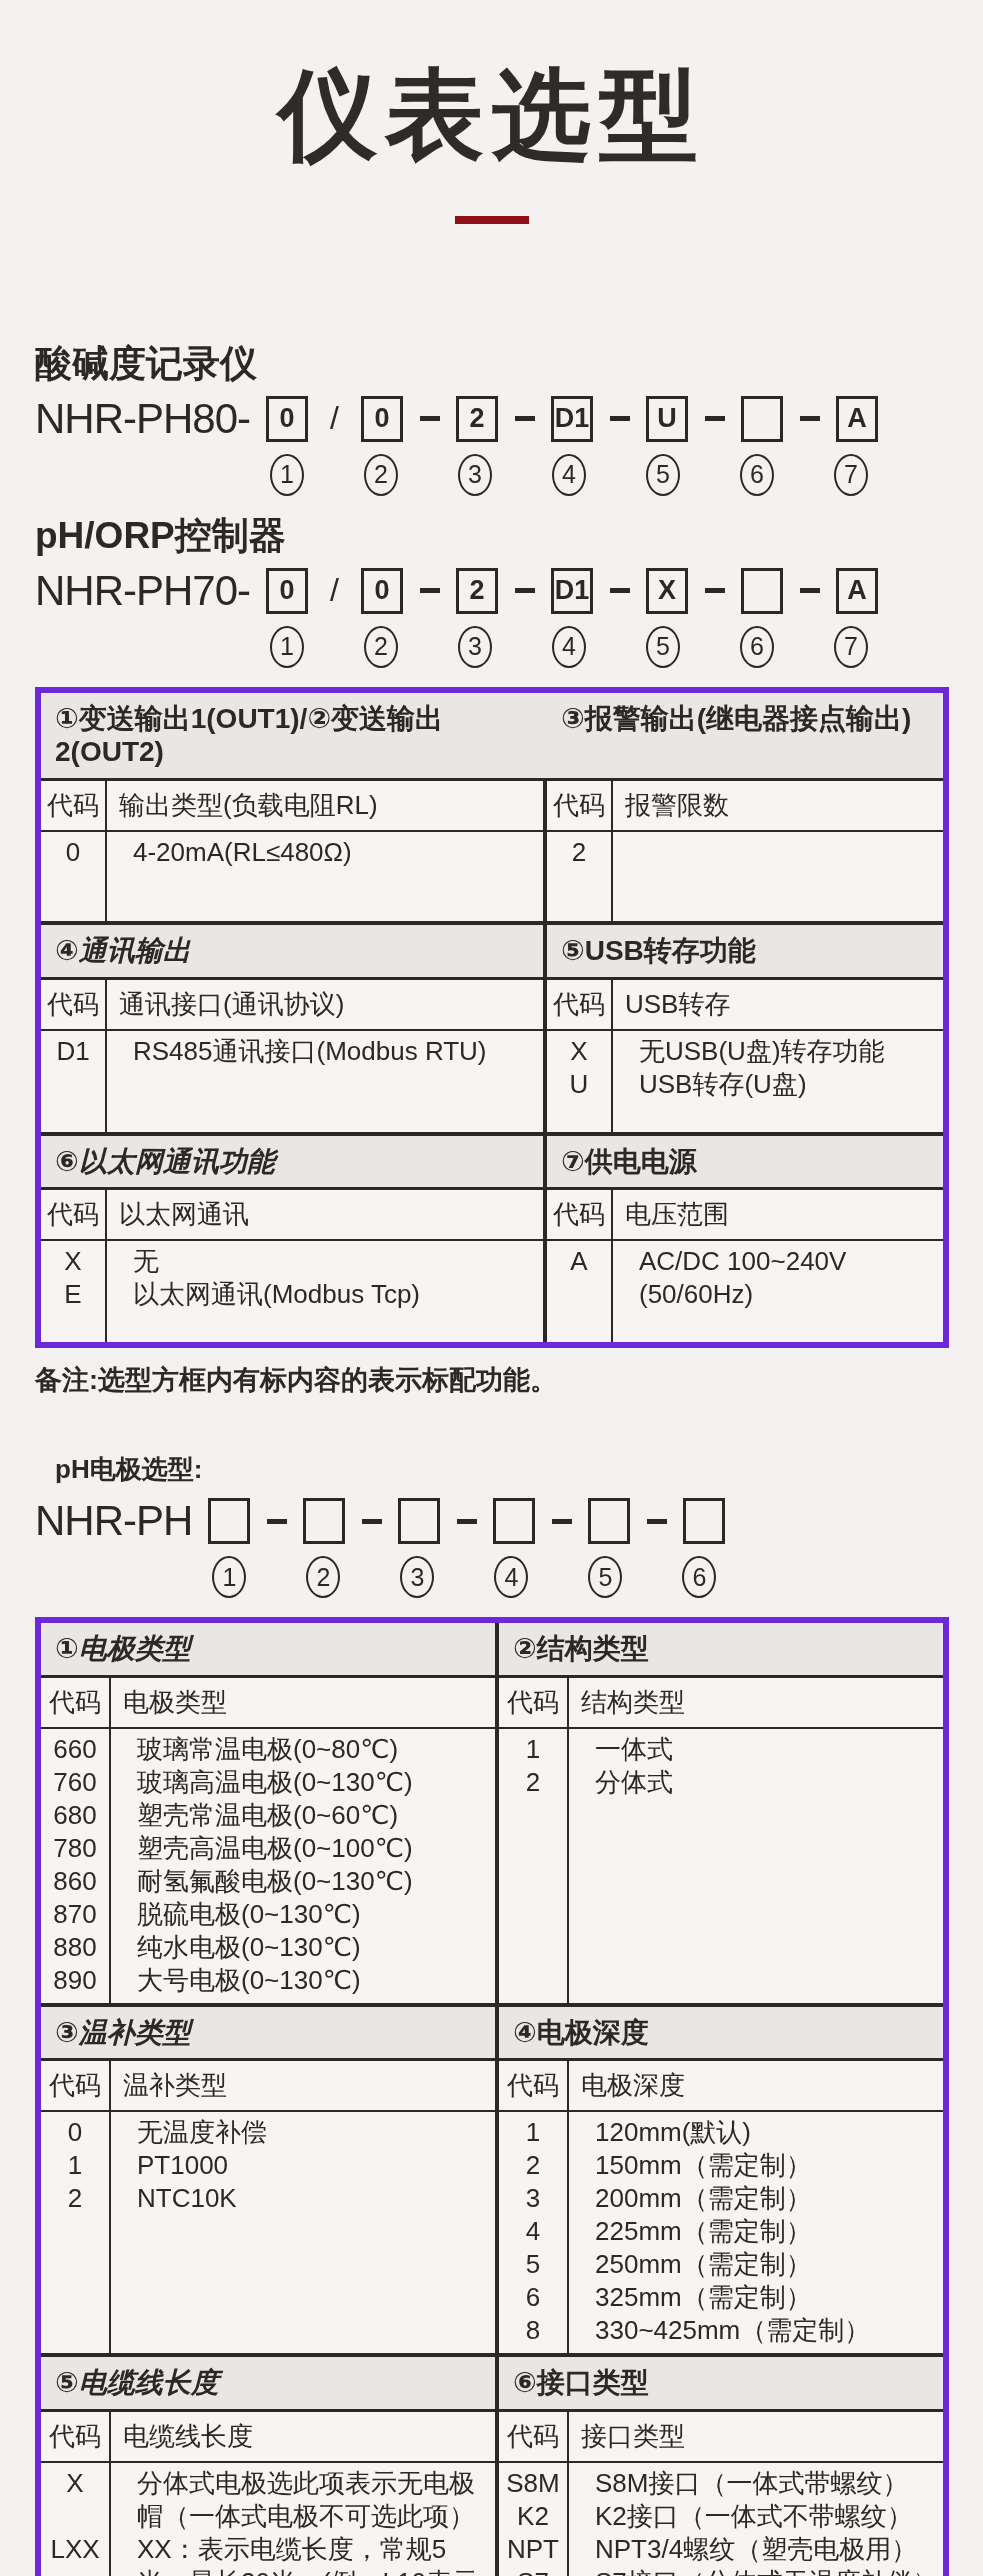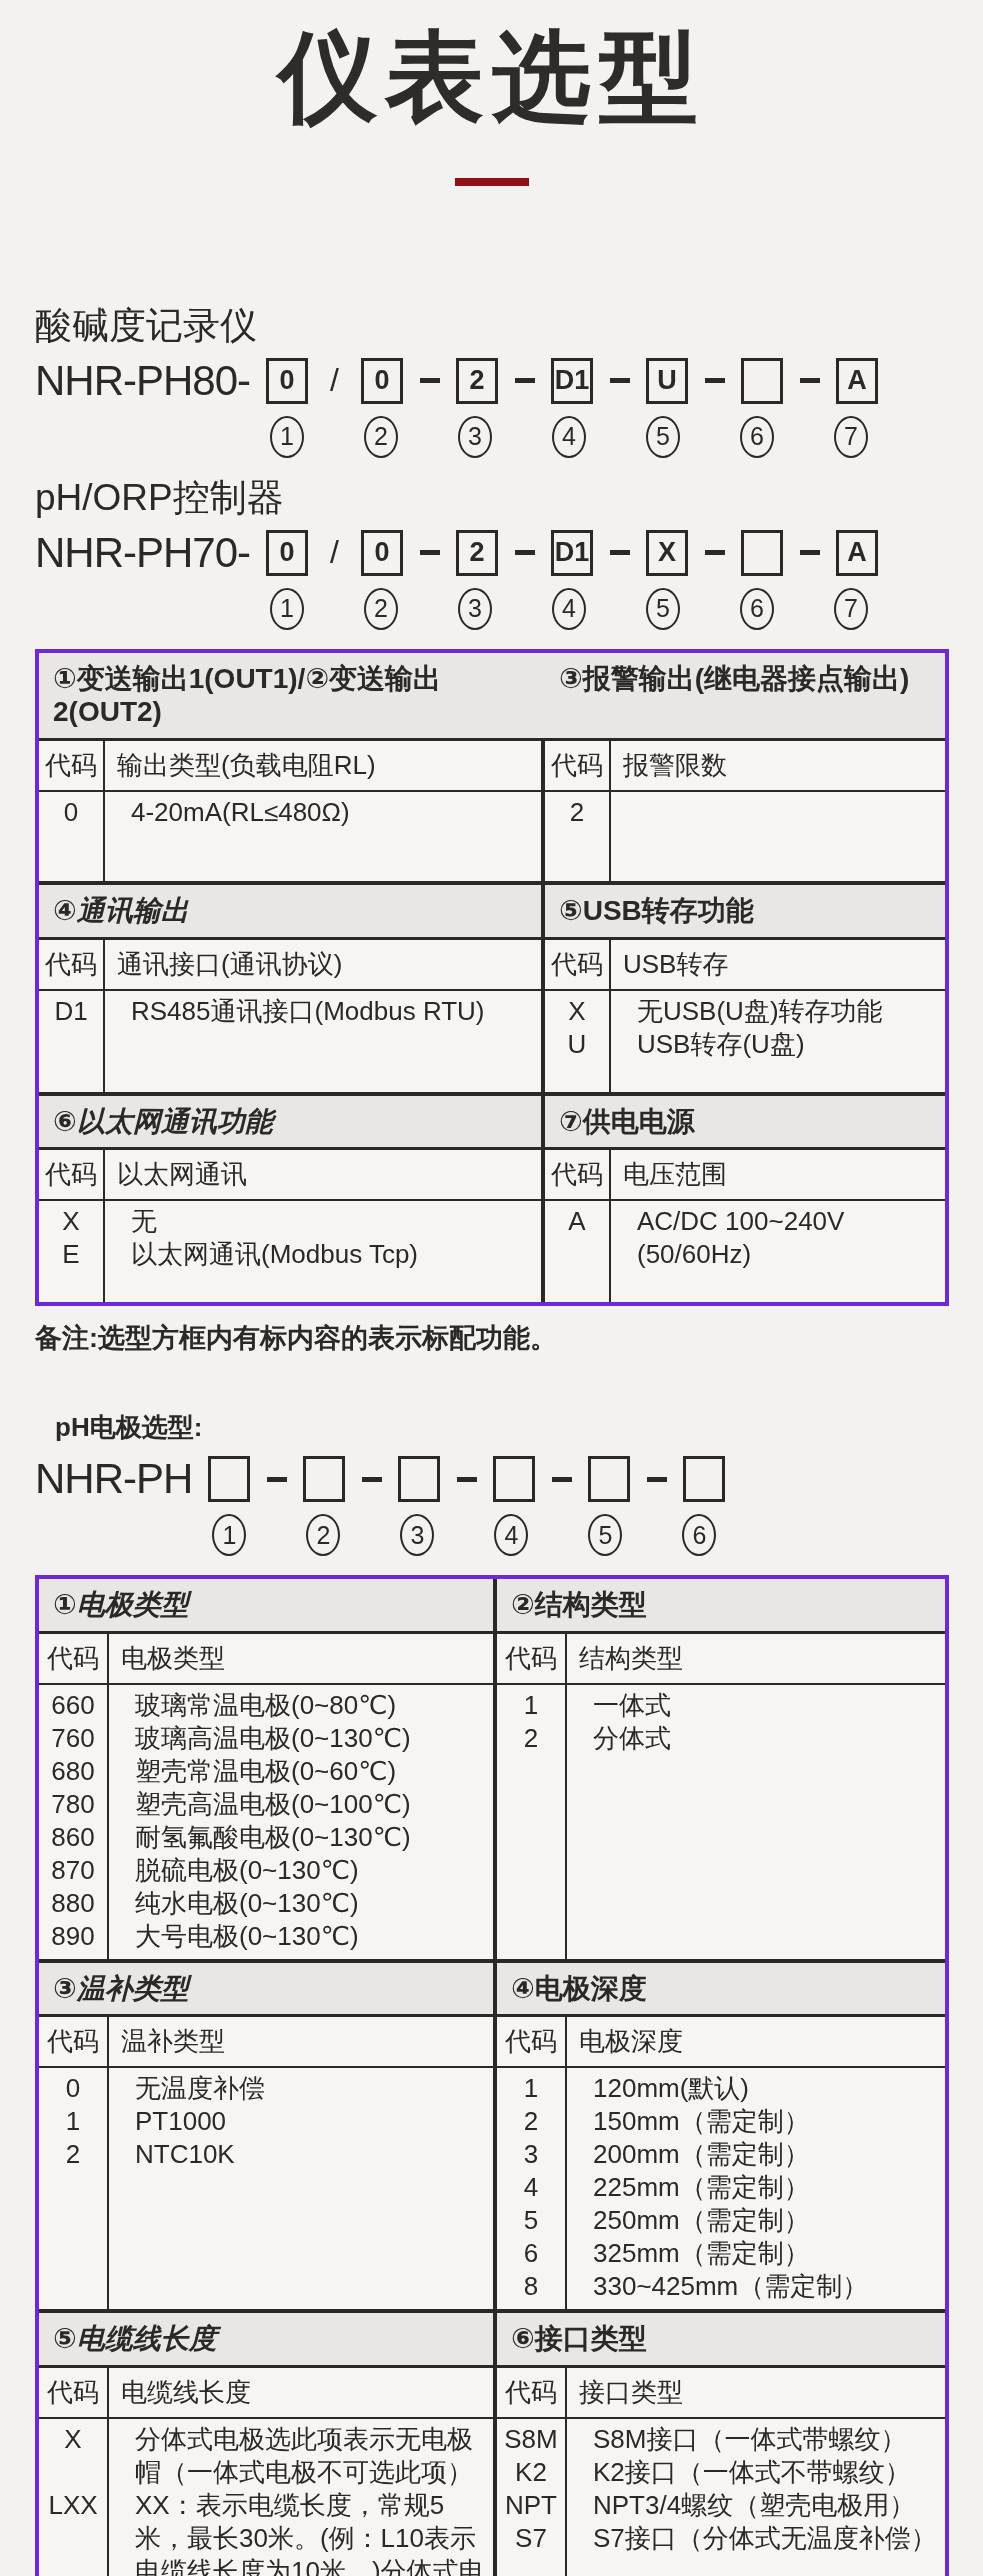"仪表选型" .title { padding-top: 20px -> 58px }
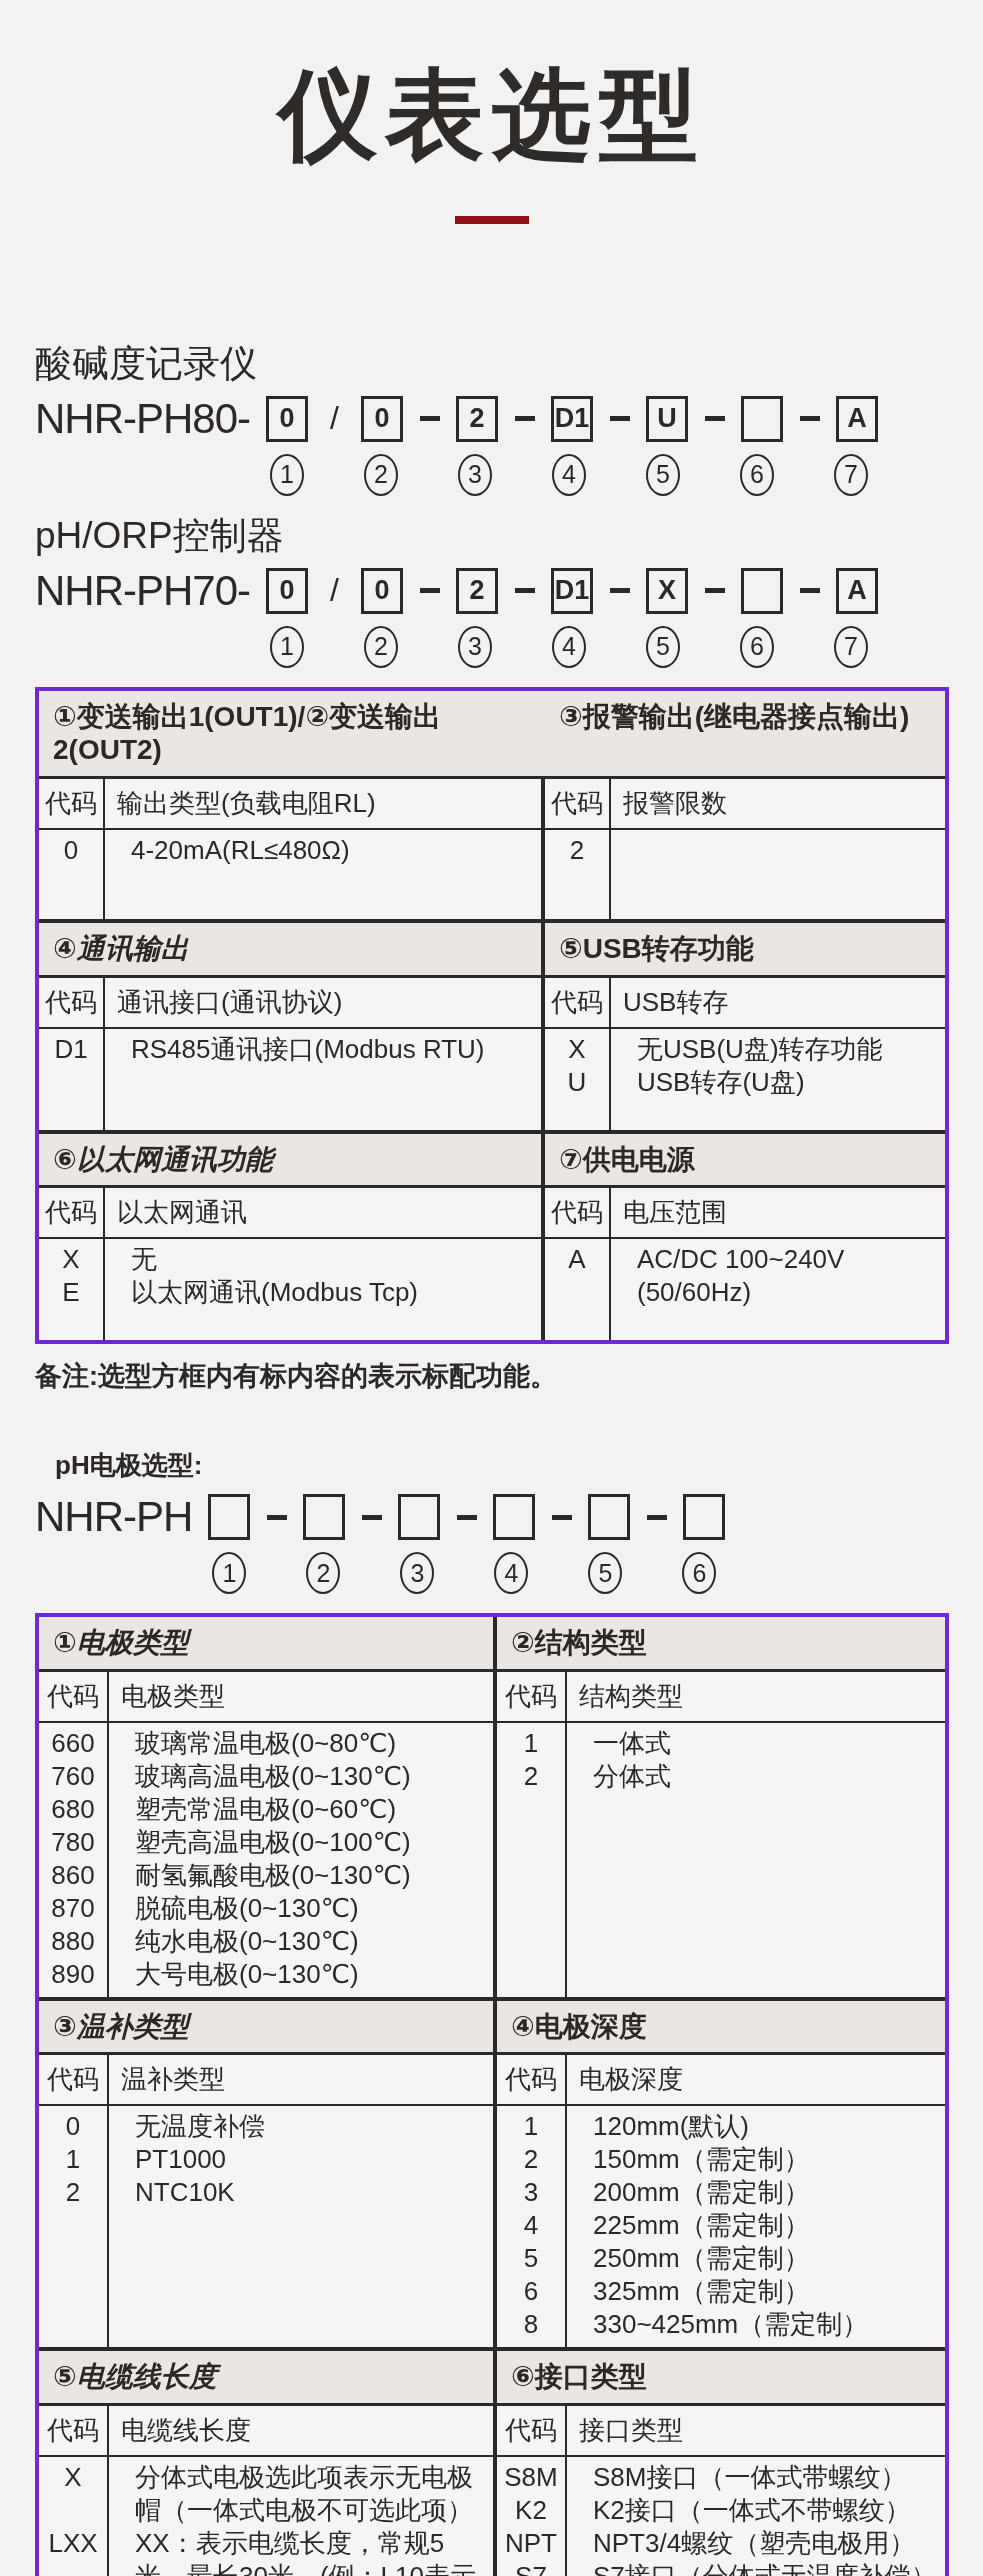"酸碱度记录仪" .product-label { font-weight: 400 -> 700 }
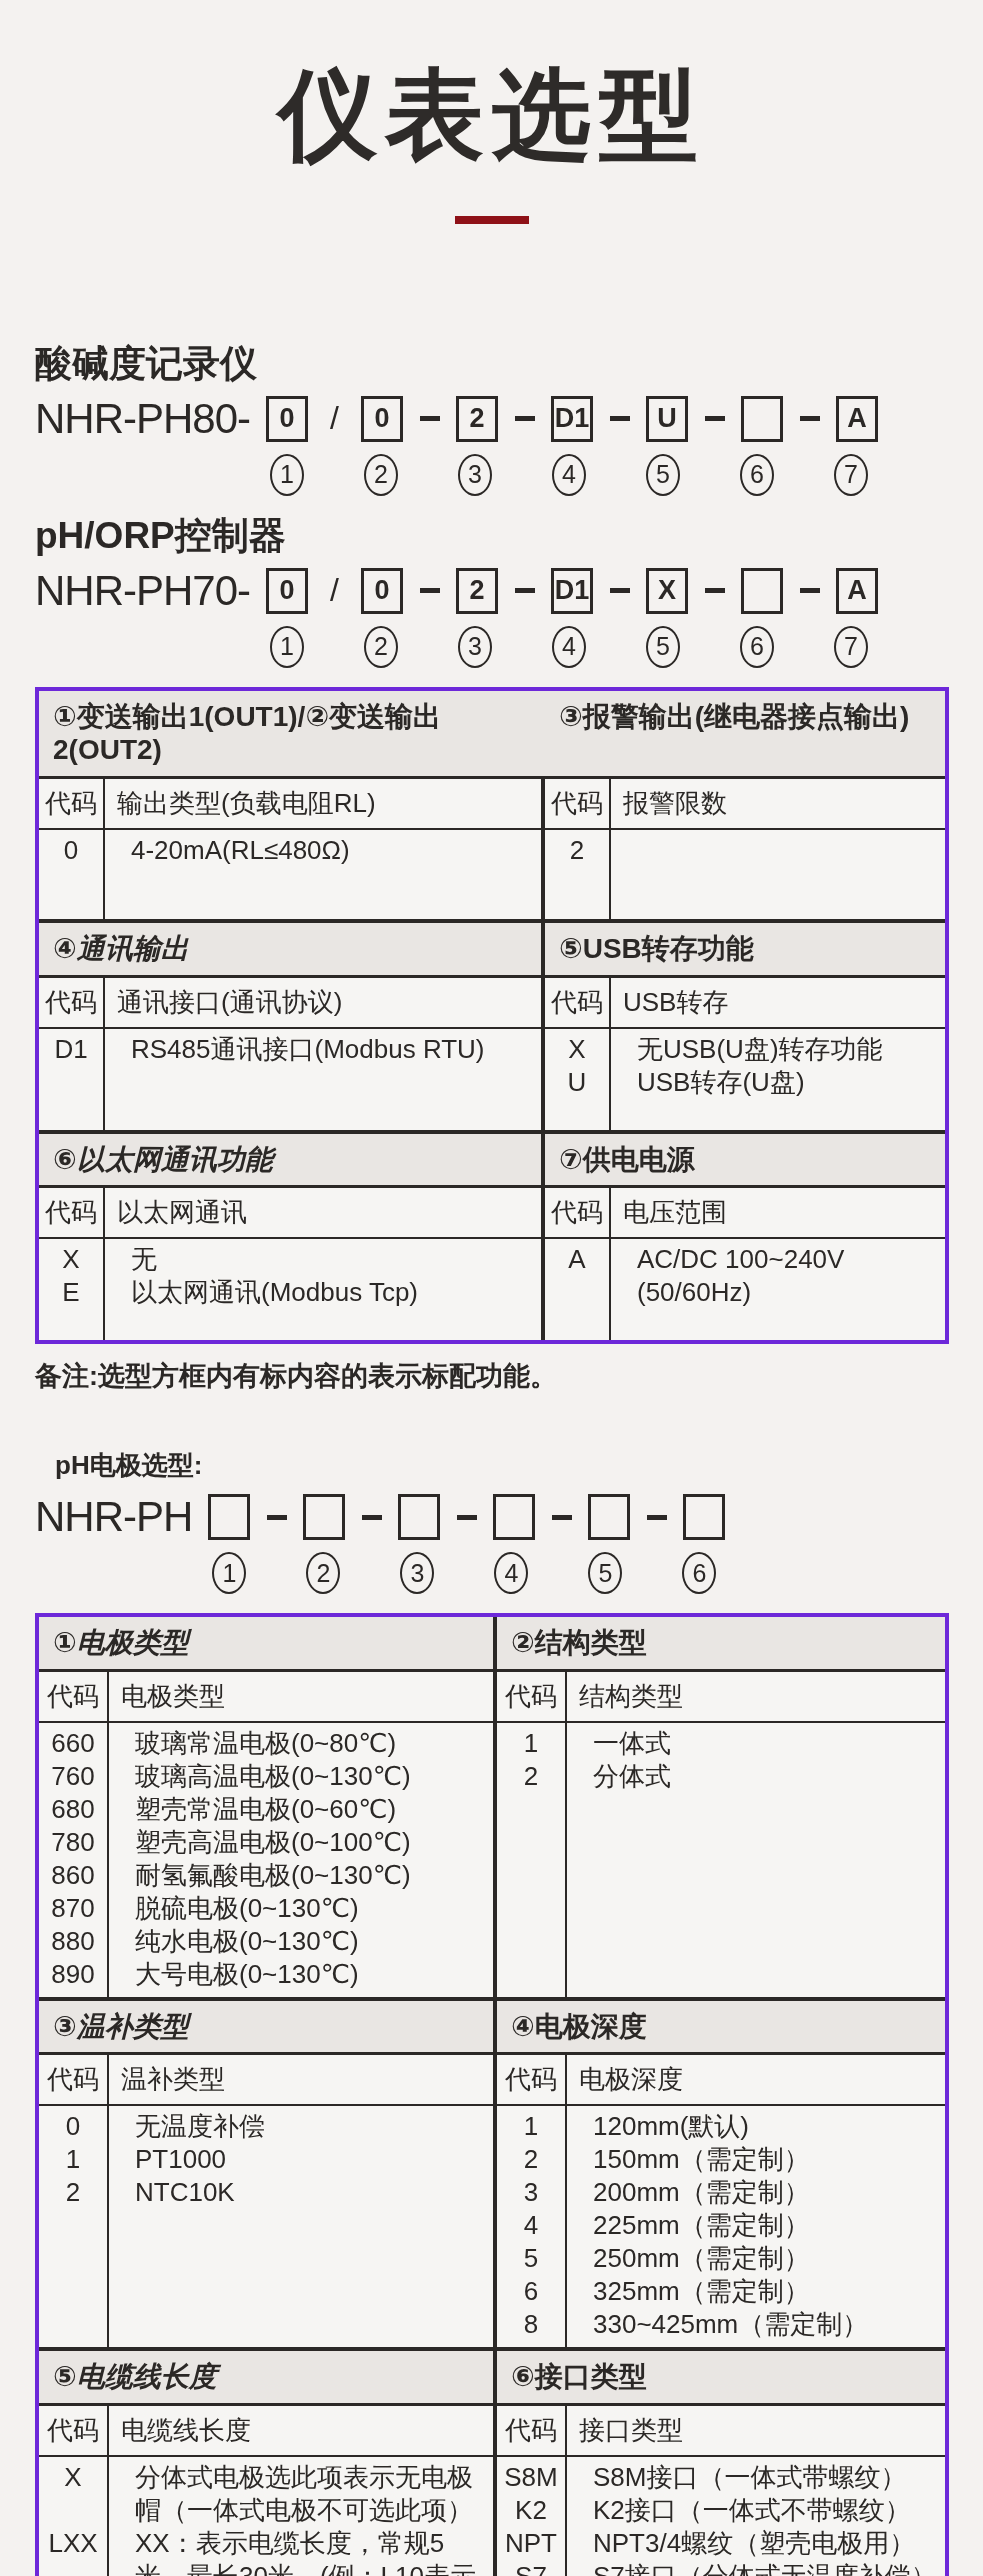"①变送输出1(OUT1)/②变送输出2(OUT2)" .sel-table { border: 4px solid #6d28d9 -> 6px solid #6d28d9 }
